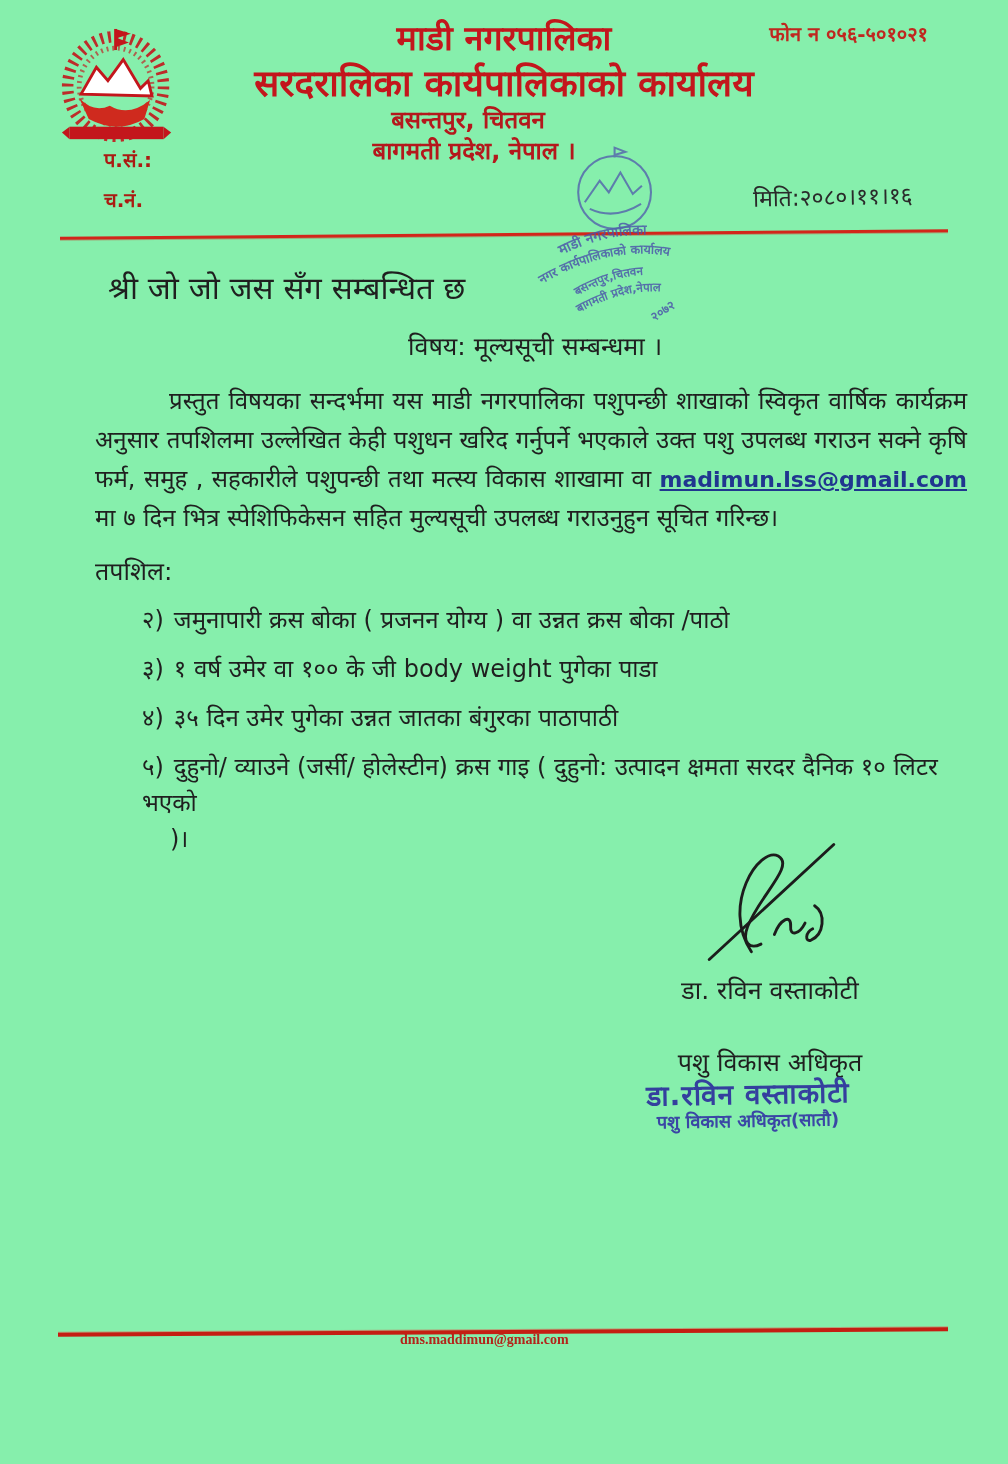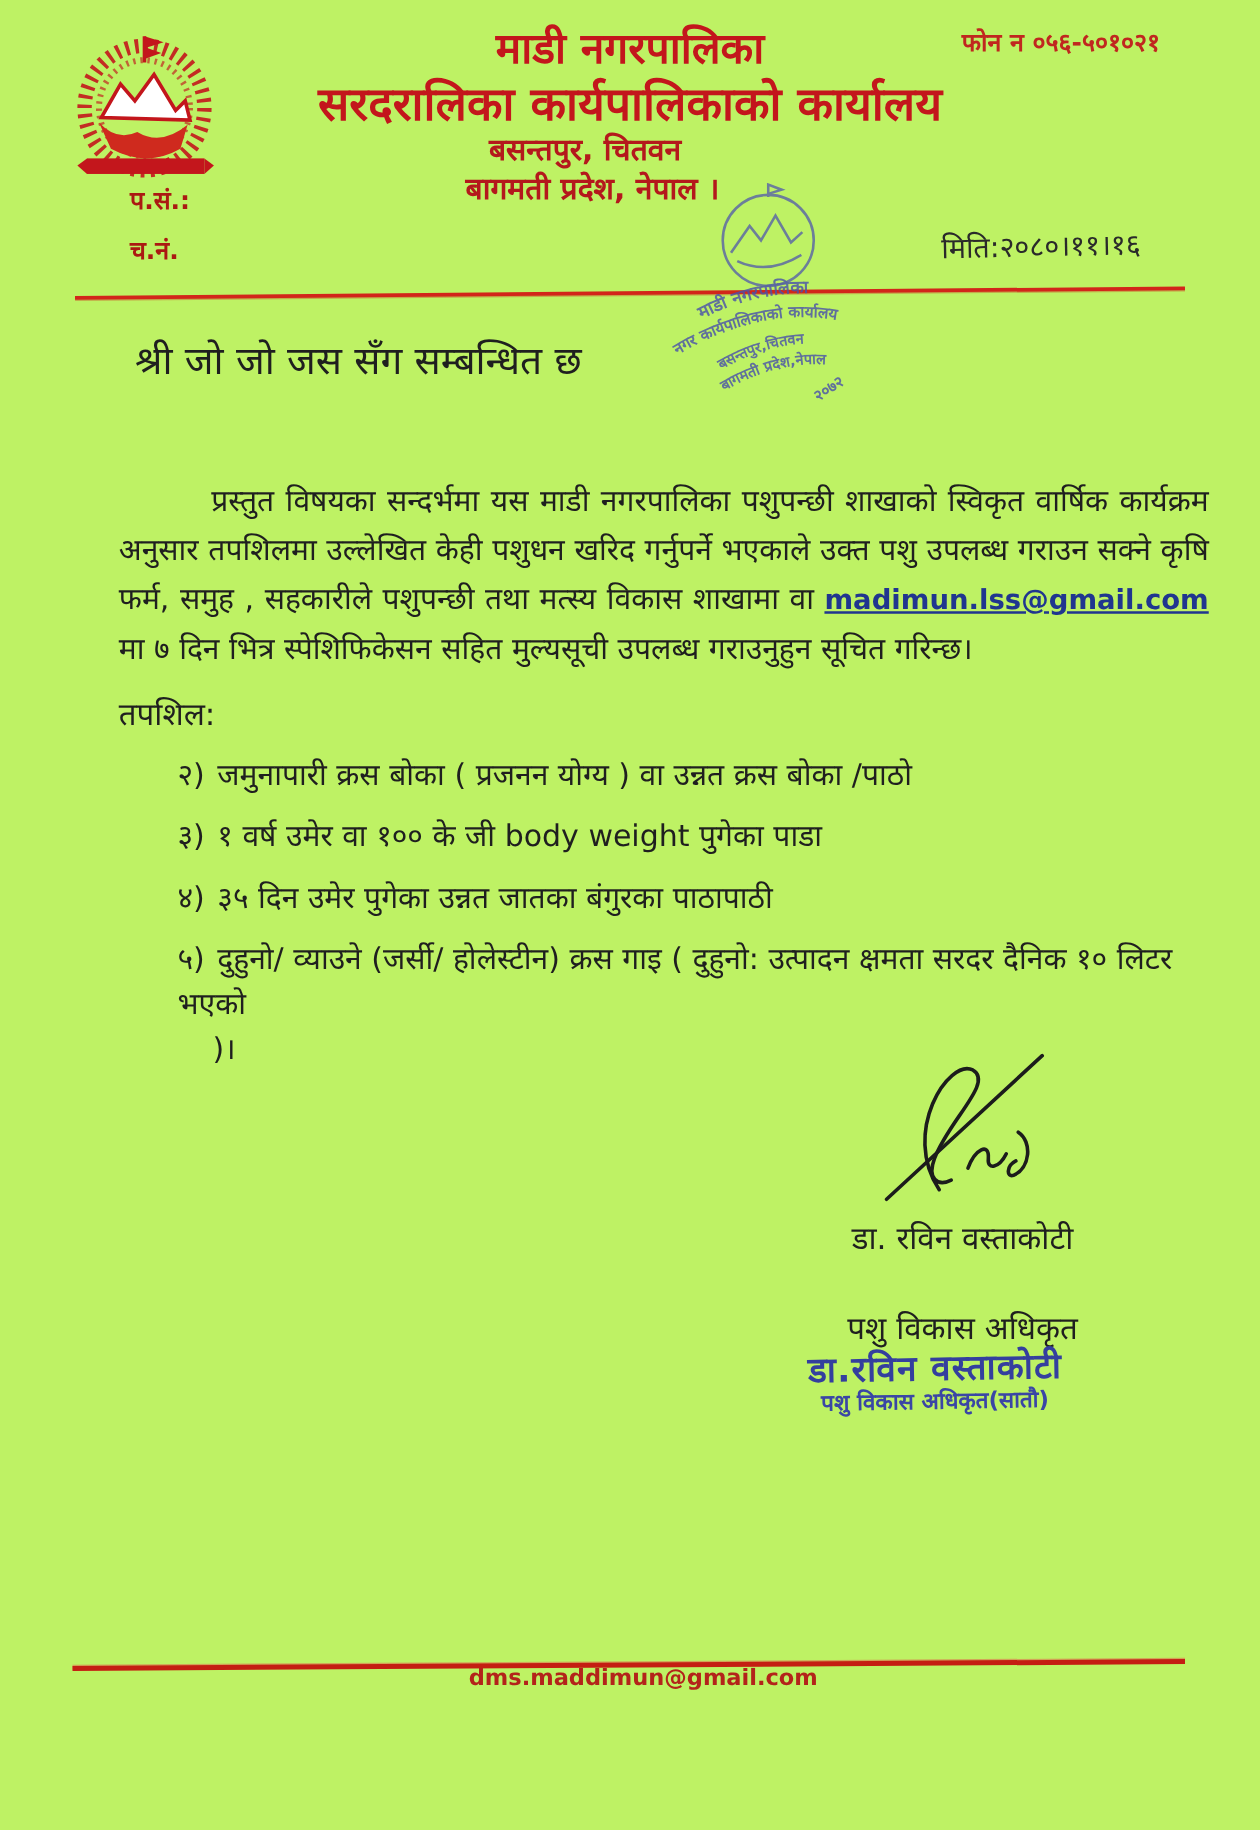"माडी नगरपालिका" .page { background: #bef264 -> #86efac }
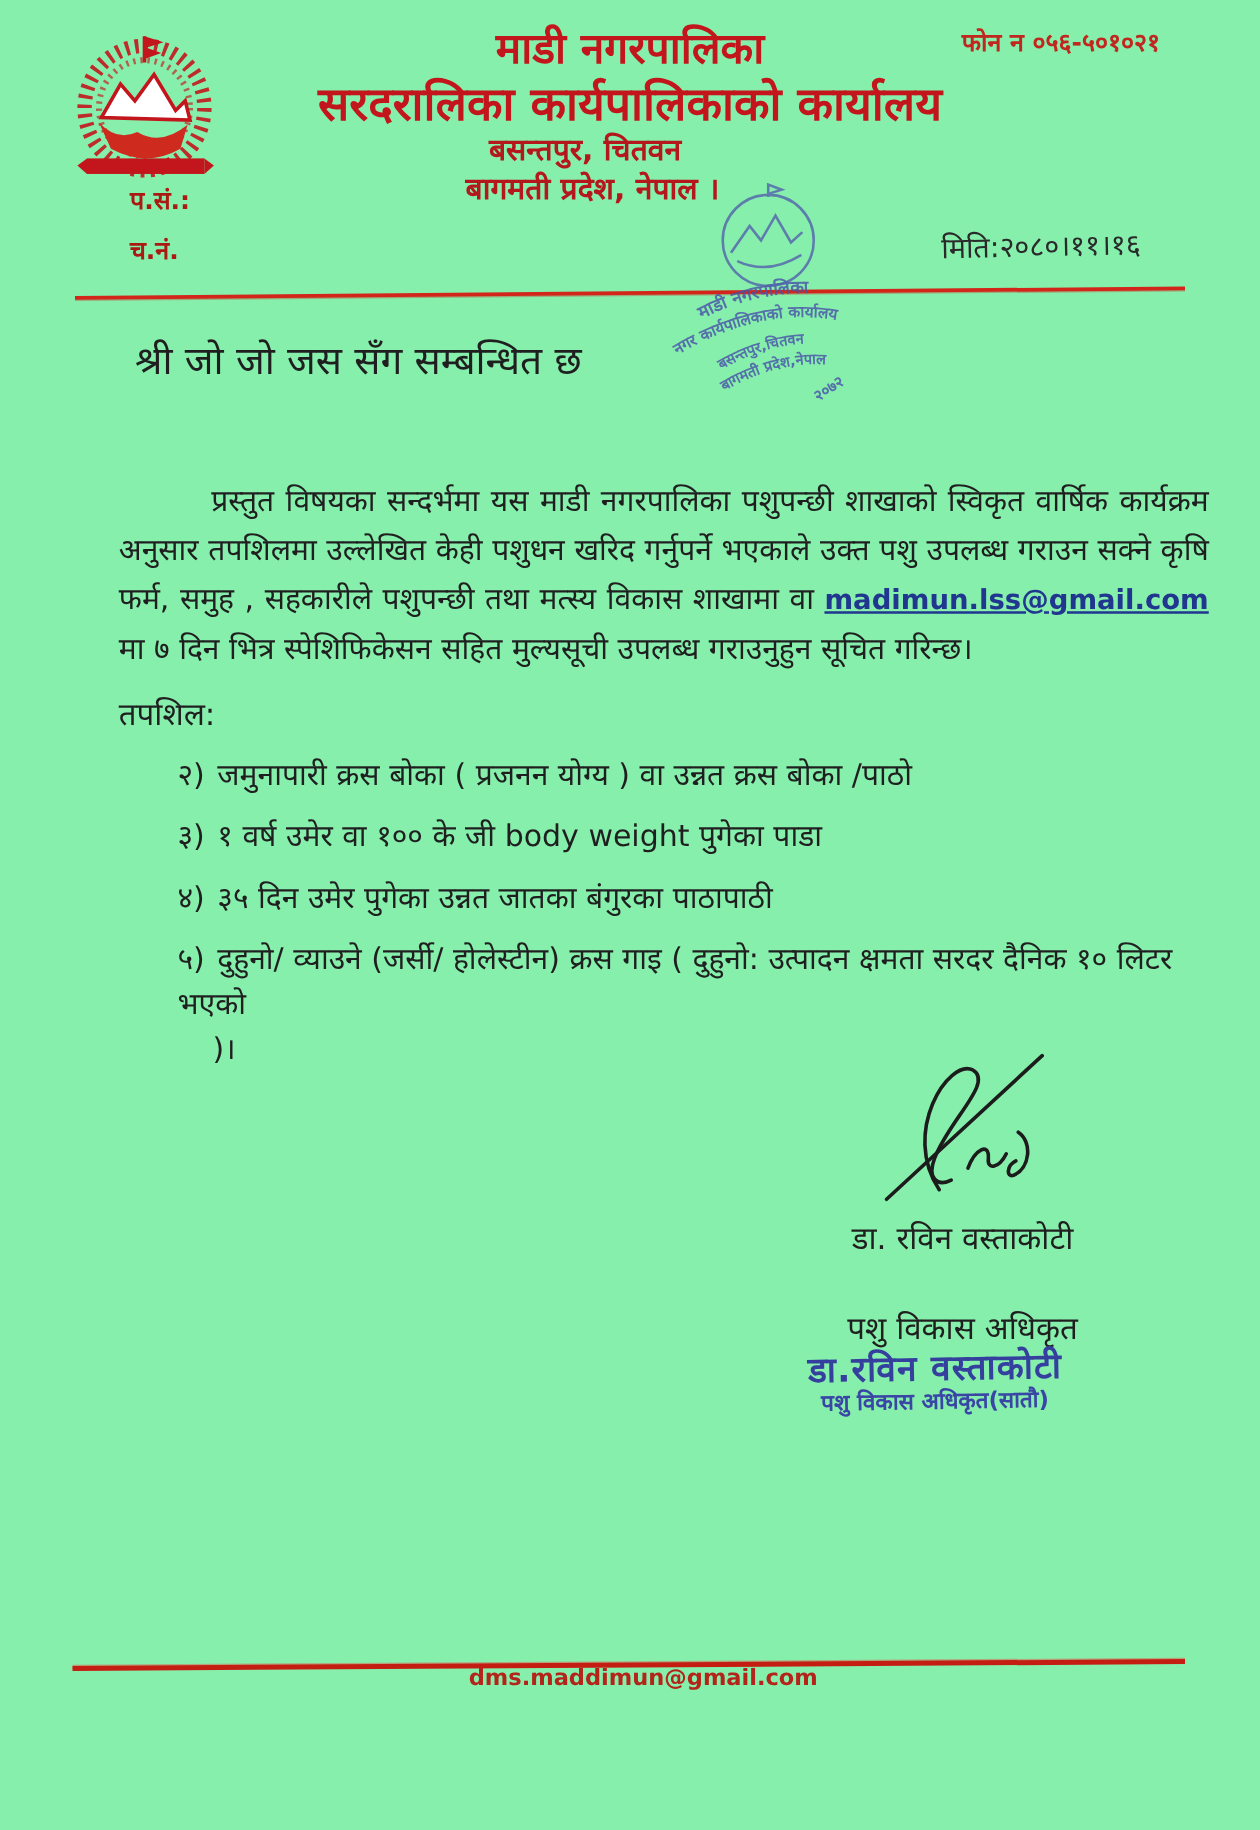"विषय: मूल्यसूची सम्बन्धमा ।" div.abs { html: none -> <div>विषय: मूल्यसूची सम्बन्धमा ।</div> }
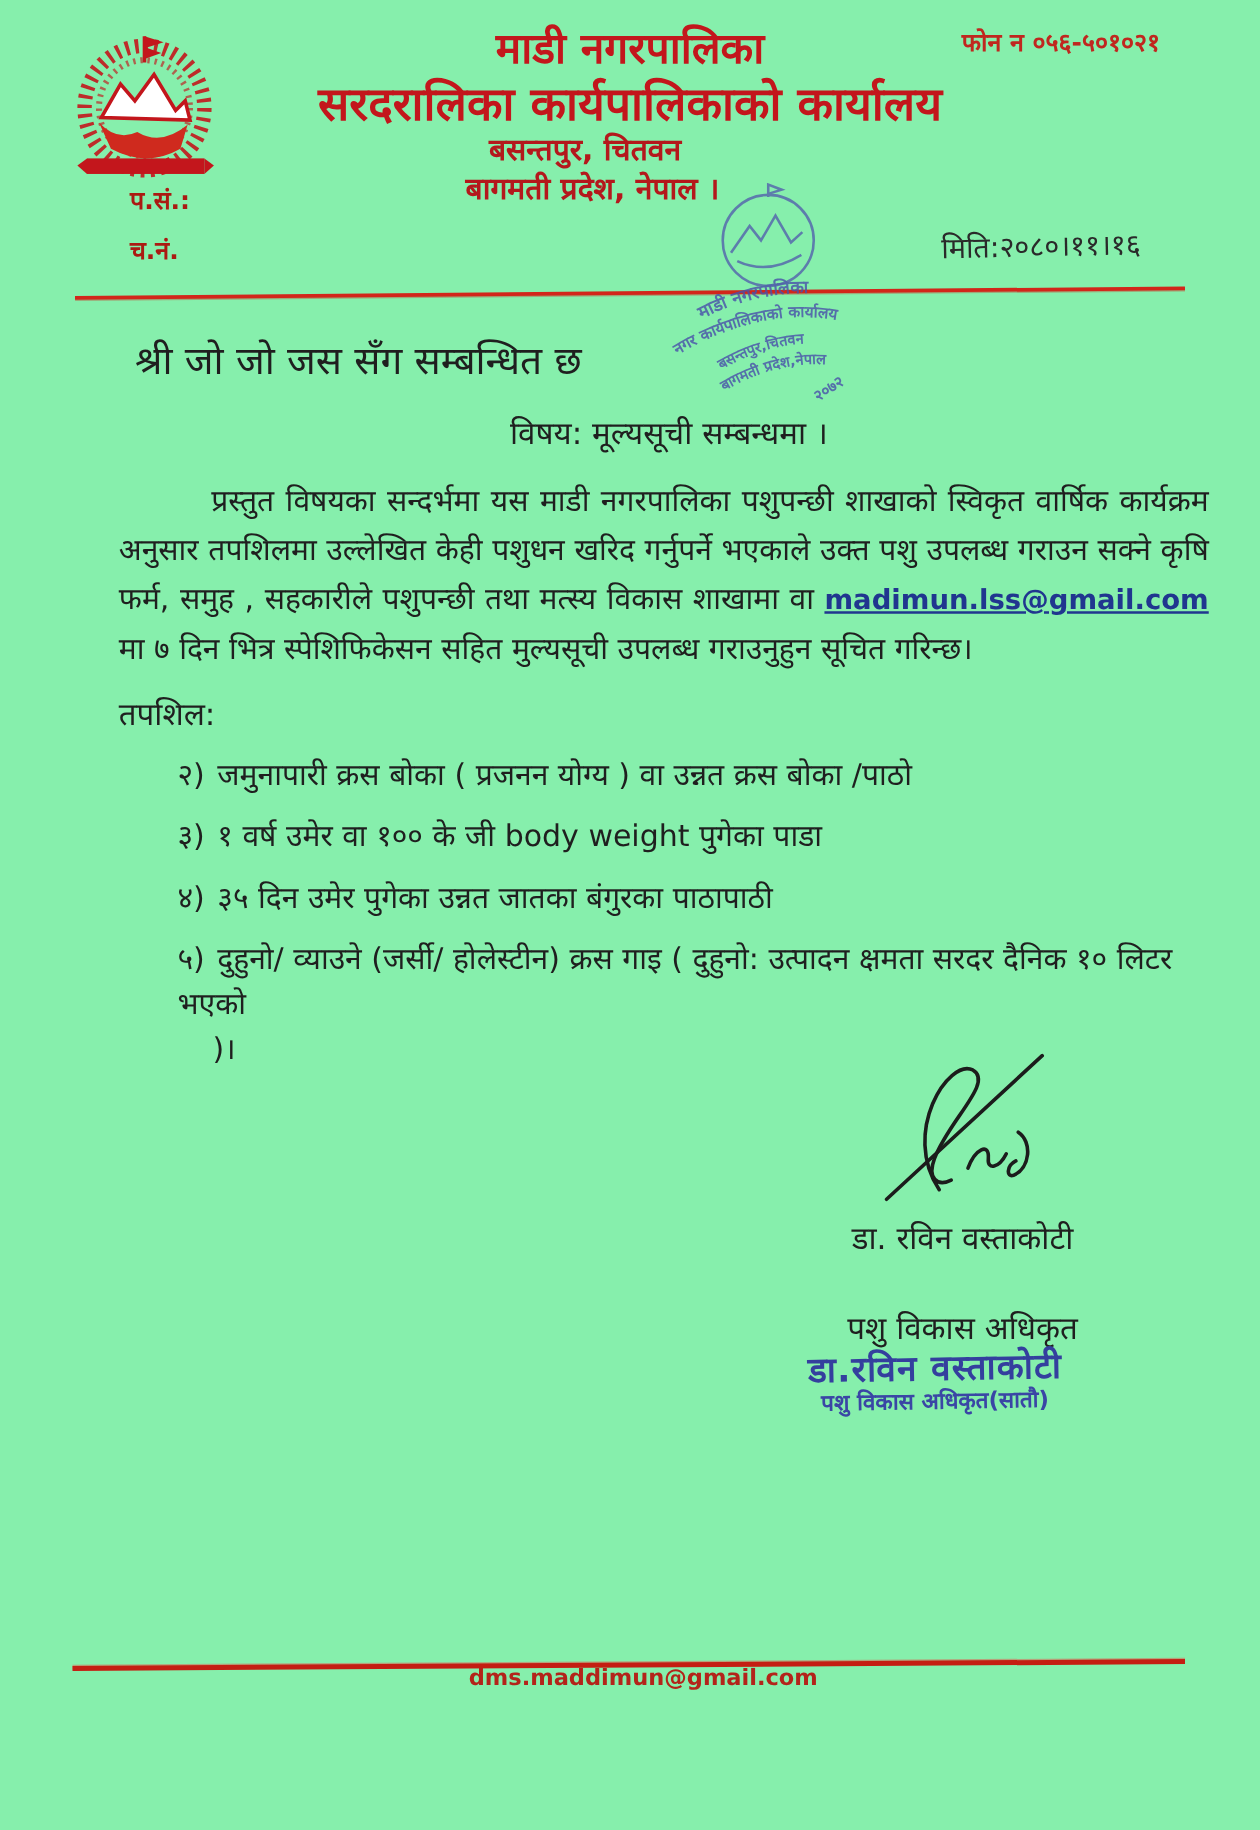"dms.maddimun@gmail.com" .footer-email { font-family: none -> Liberation Serif, serif; font-size: 18px -> 14px; left: 375px -> 400px }
